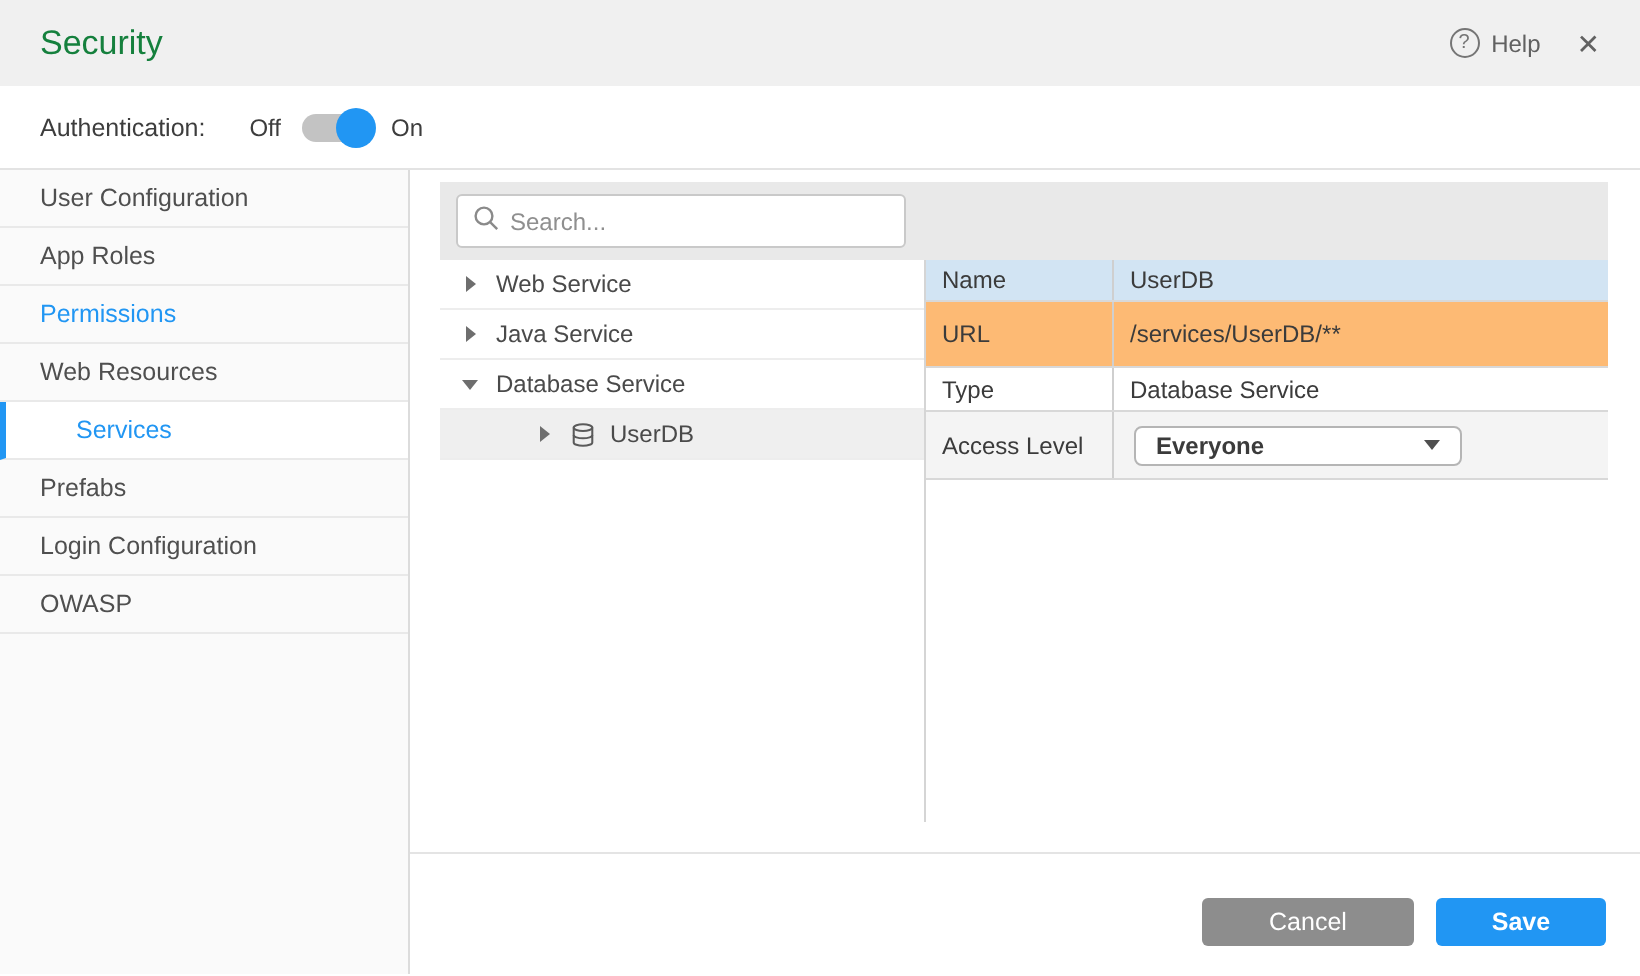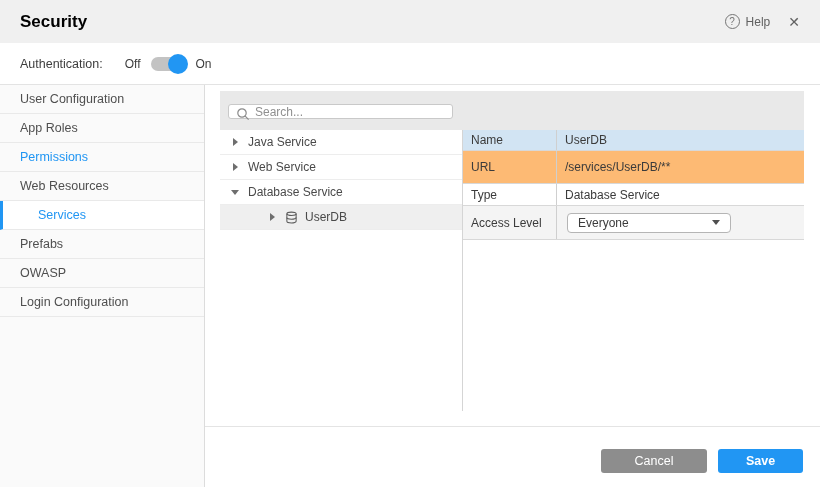"Security" .header-title { color: #000000 -> #15803d; font-weight: bold -> none }
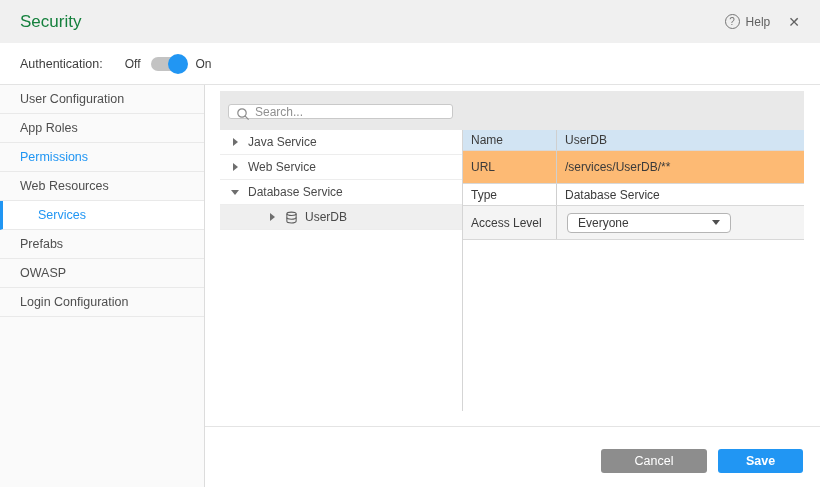"Search..." .search-box input { height: 15px -> 27px }
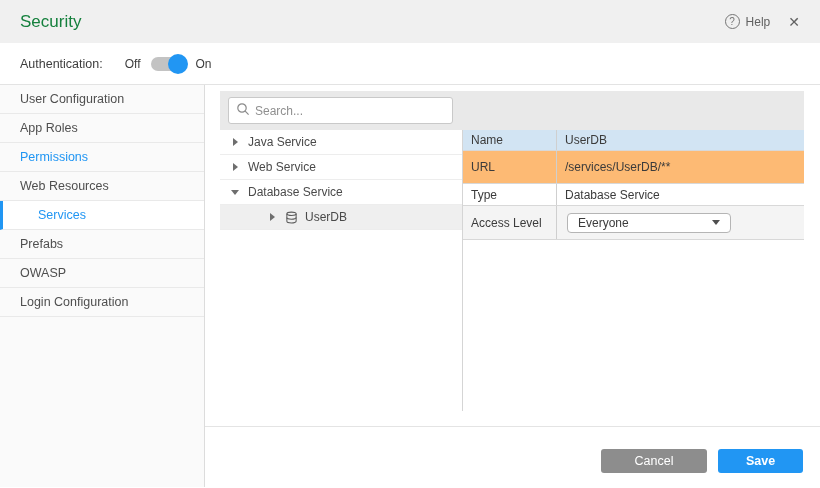"Java Service" div.tree-row { order: before "Web Service" -> after "Web Service" }
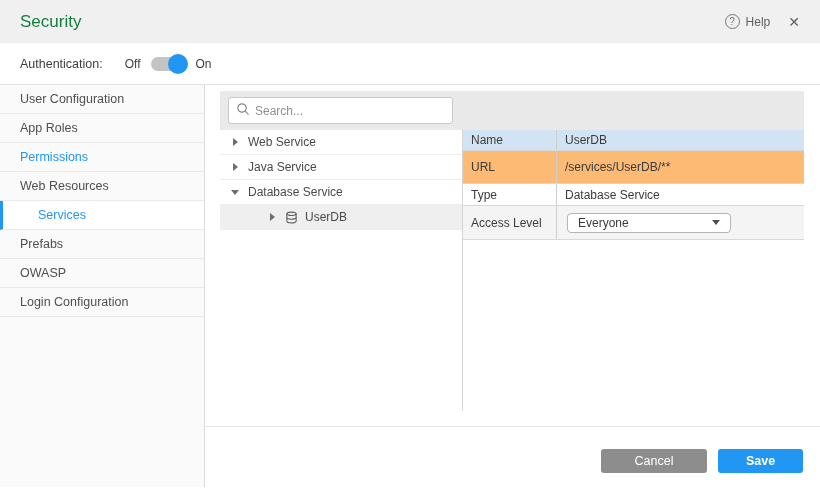"Everyone" .dropdown { font-weight: none -> bold }
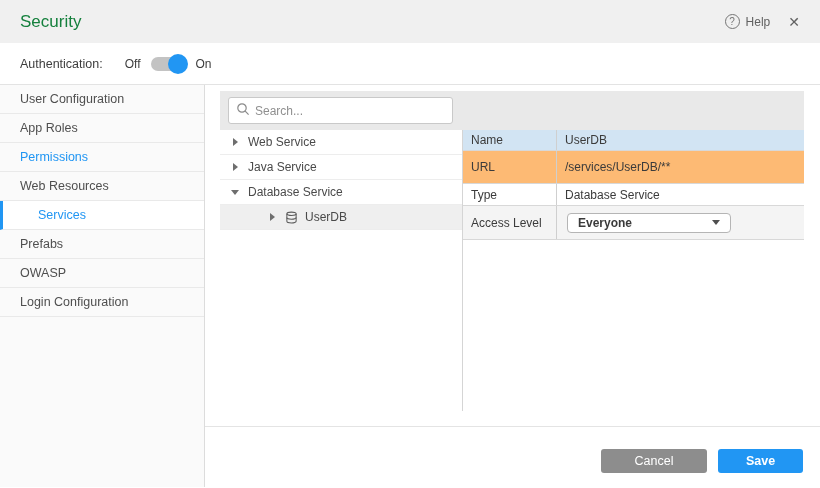"OWASP" div.side-item { order: before "Login Configuration" -> after "Login Configuration" }
